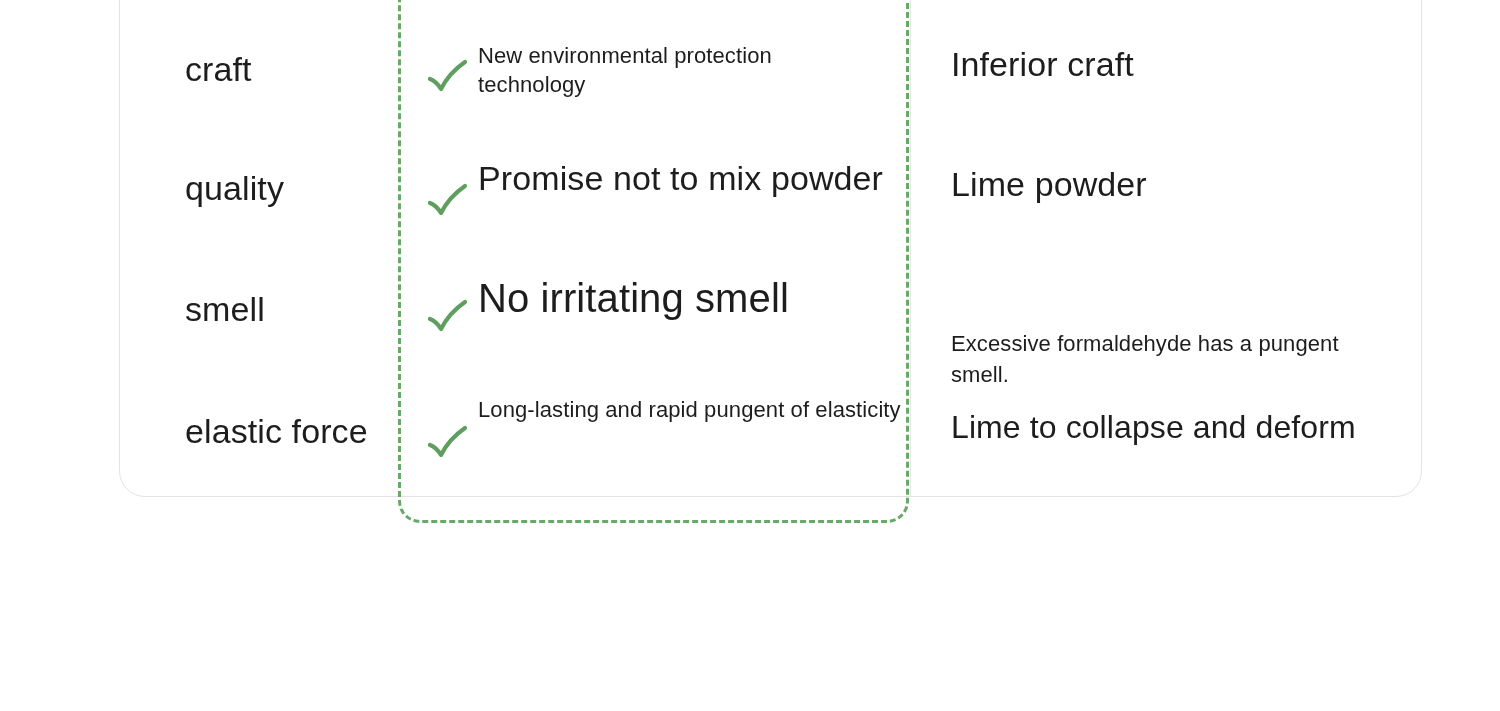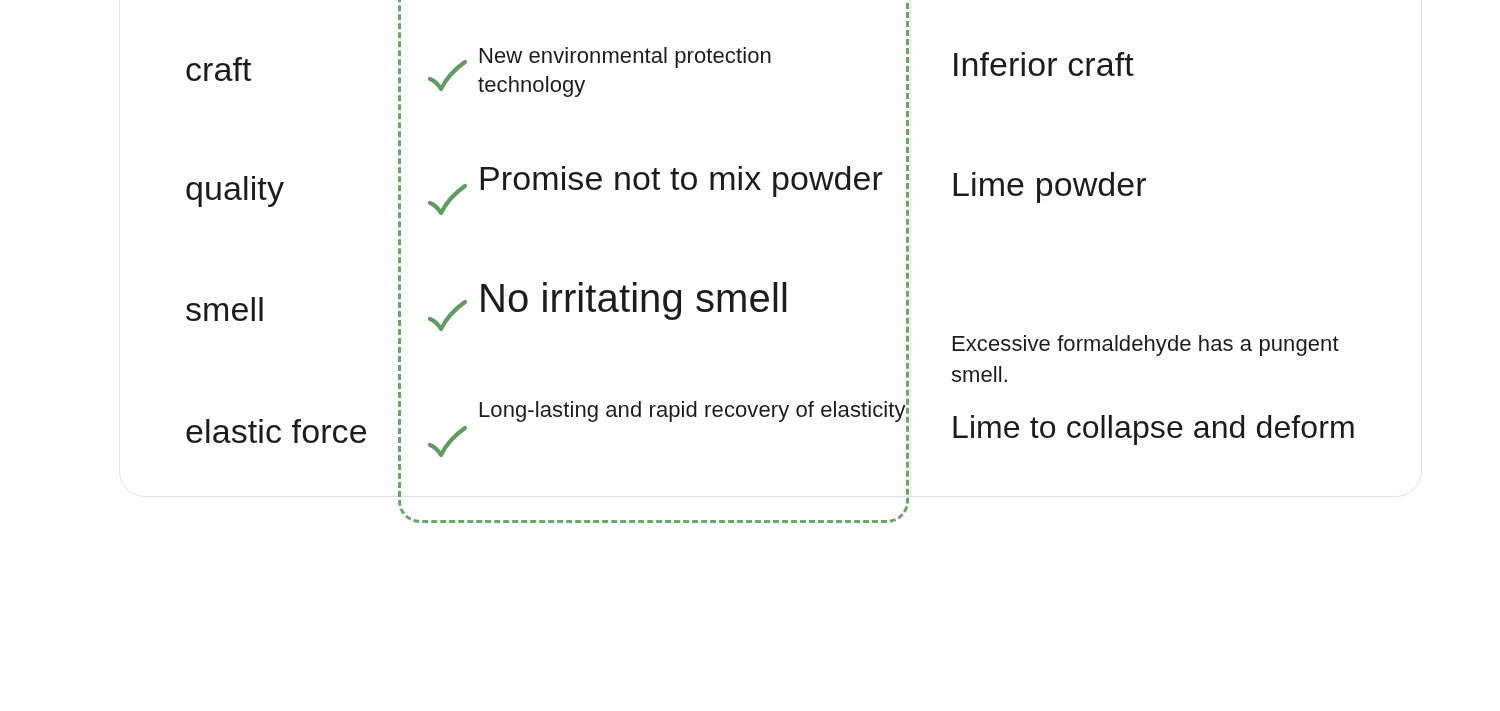"Long-lasting and rapid recovery of" span.pro-text { text: recovery -> pungent }
